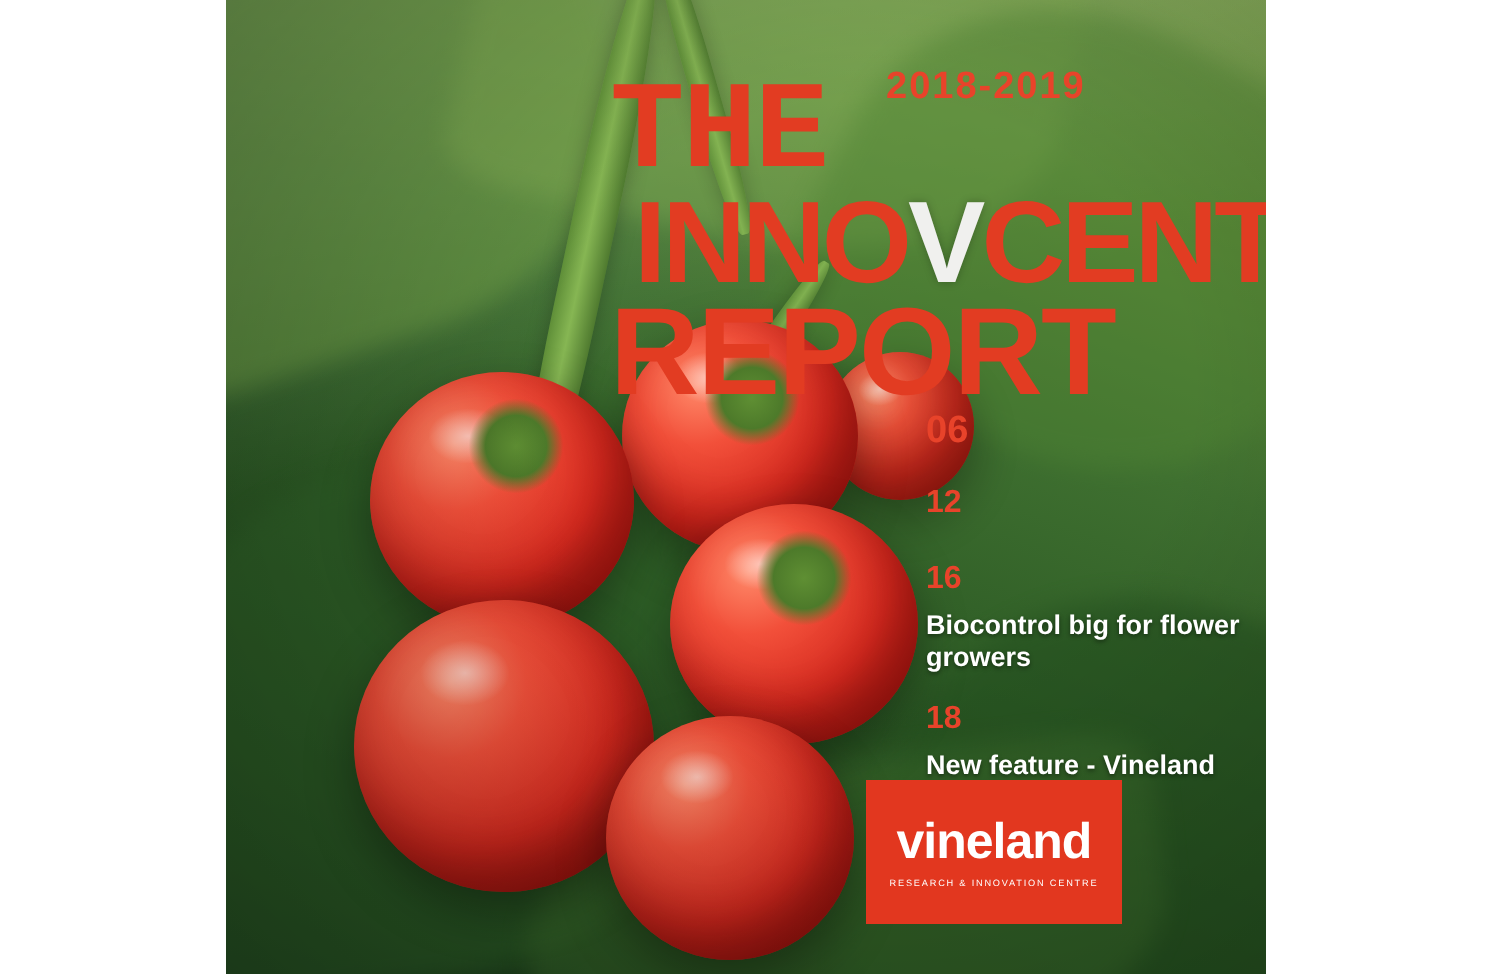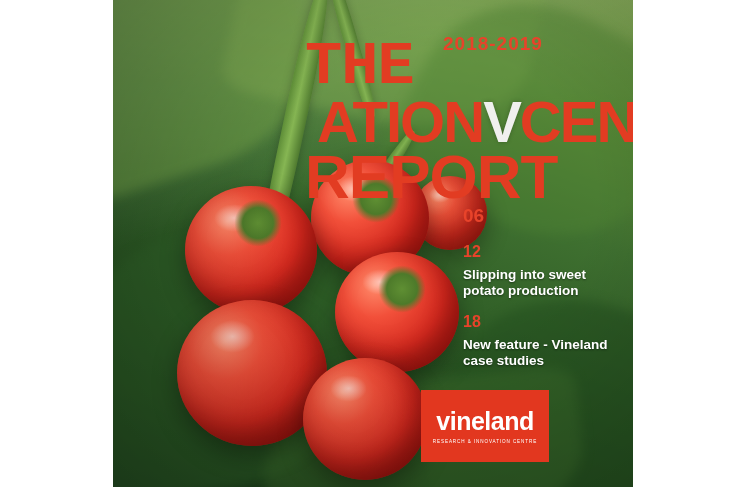"ATION" span { text: ATION -> INNO }
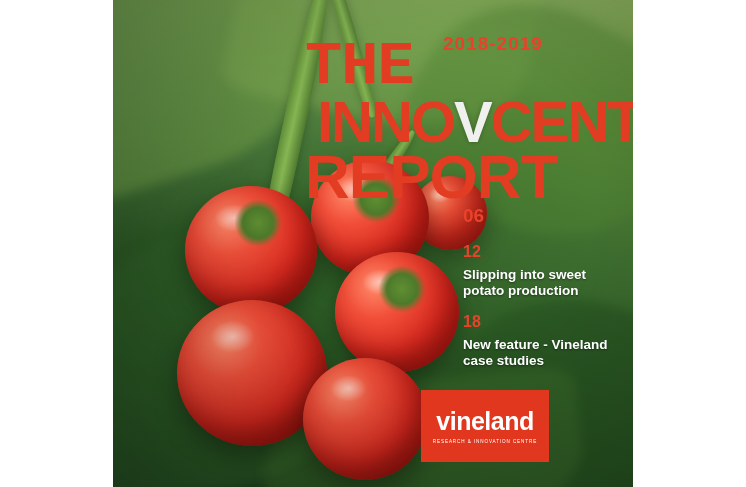"Slipping into sweet potato production" span.toc-text { html: <span>Slipping into sweet potato production</span> -> none }
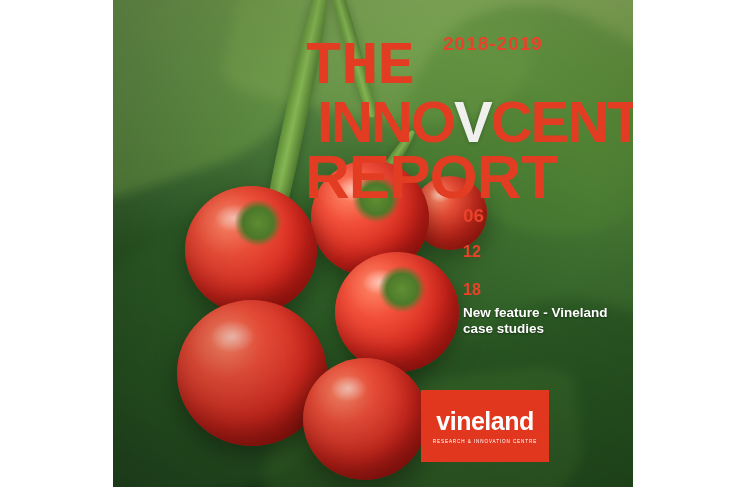"16" div.toc-item { html: none -> <div> <span>16</span> <span>Biocontrol big for flower growers</span> </div> }
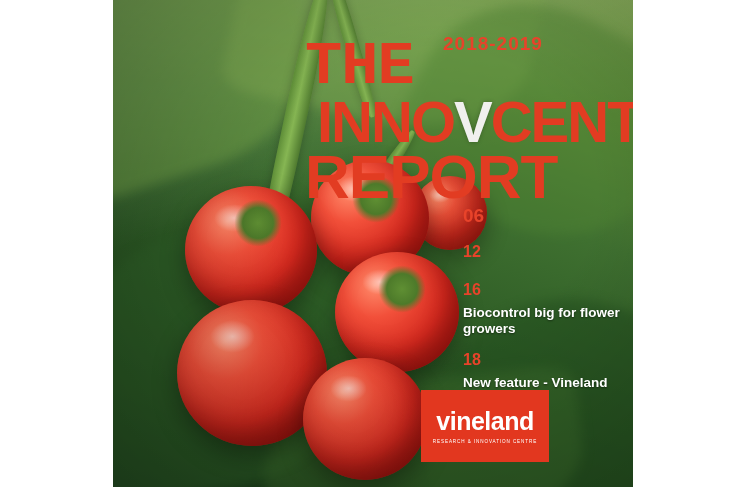"vineland" .logo-box { left: 308px -> 320px }
